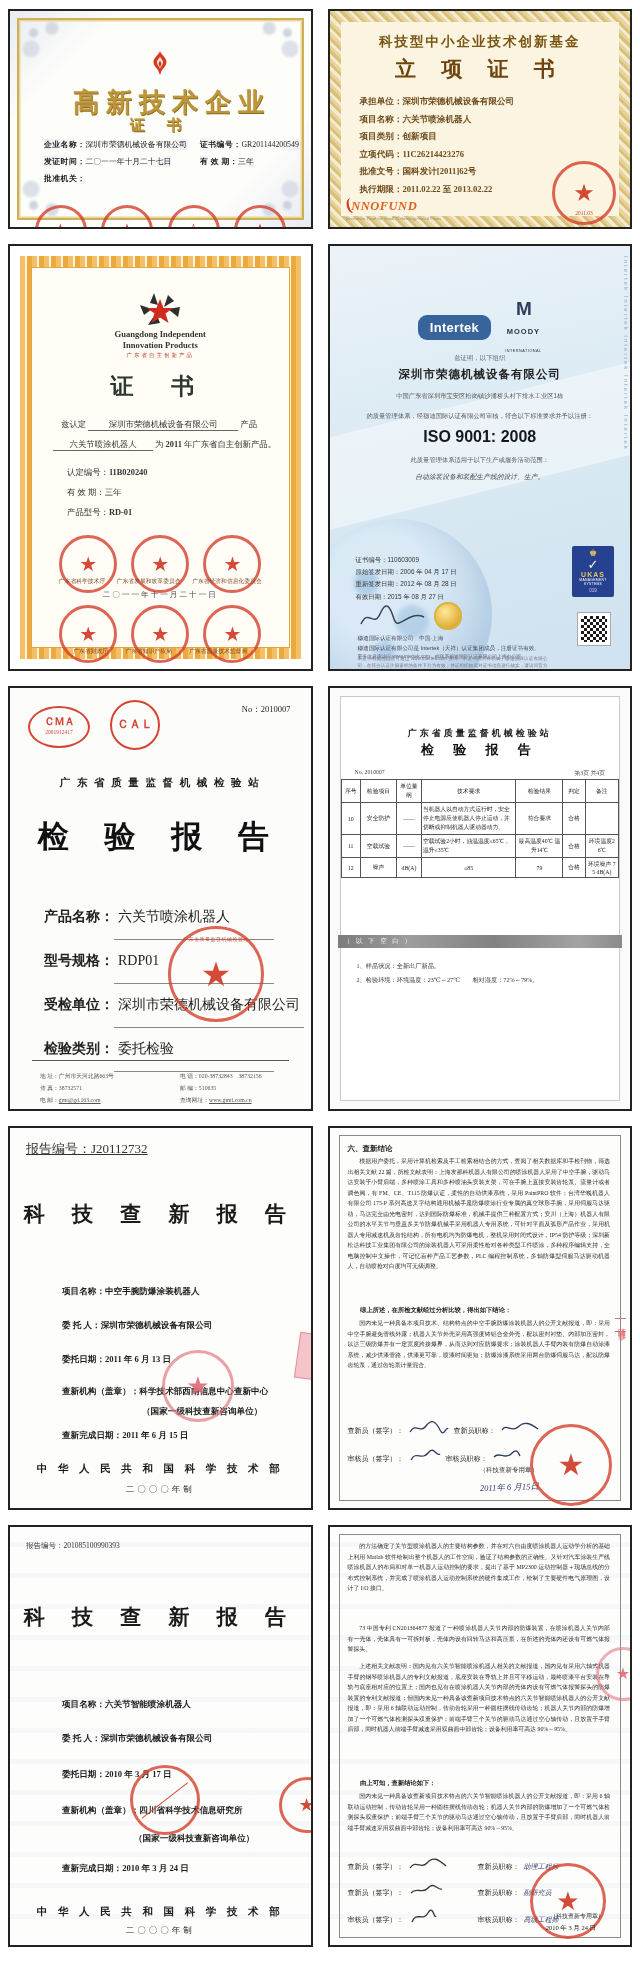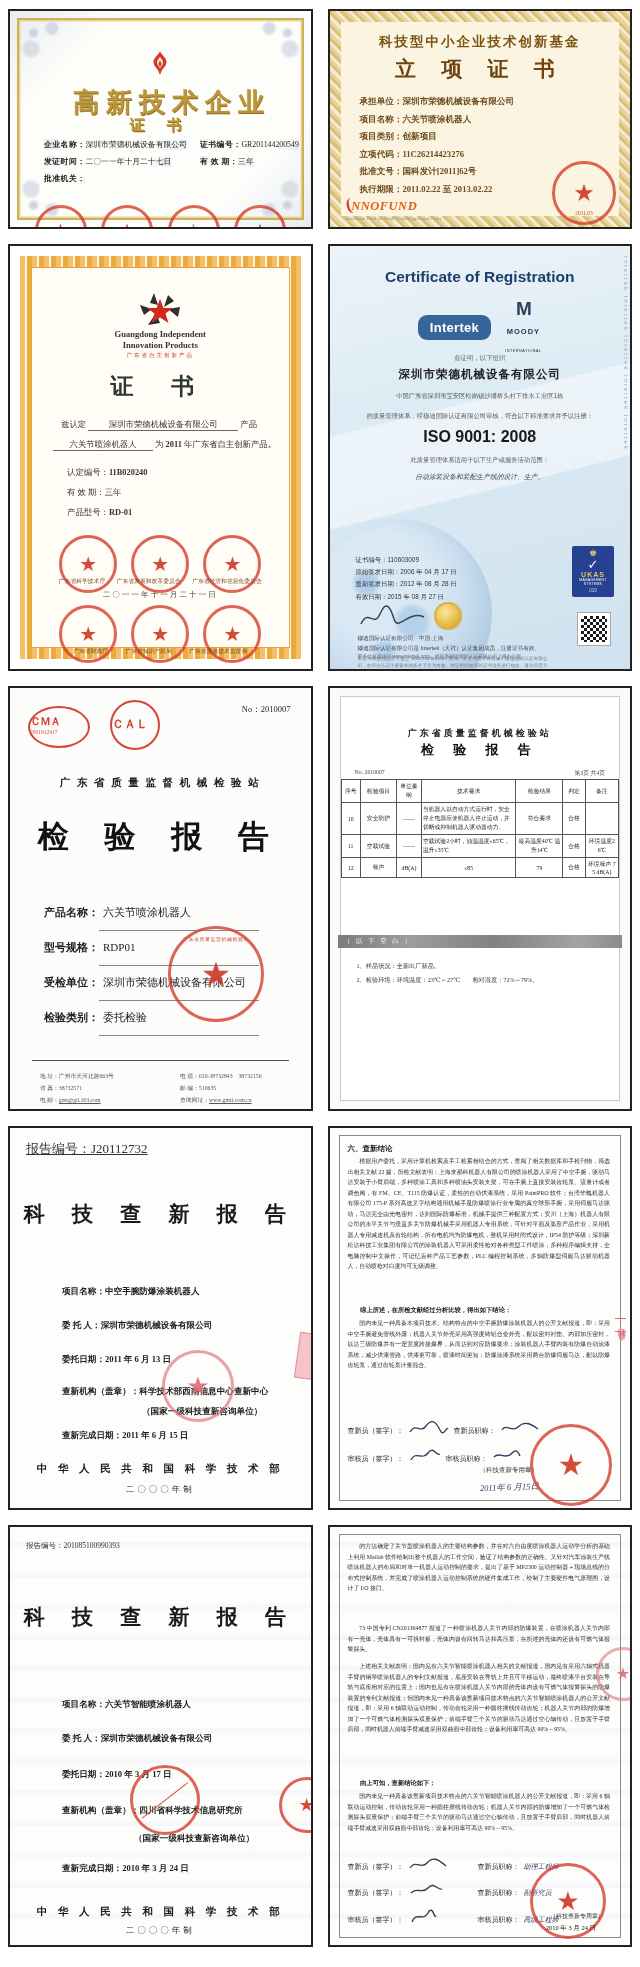"Certificate of Registration" div.abs { html: <div>Certificate of Registration</div> -> none }
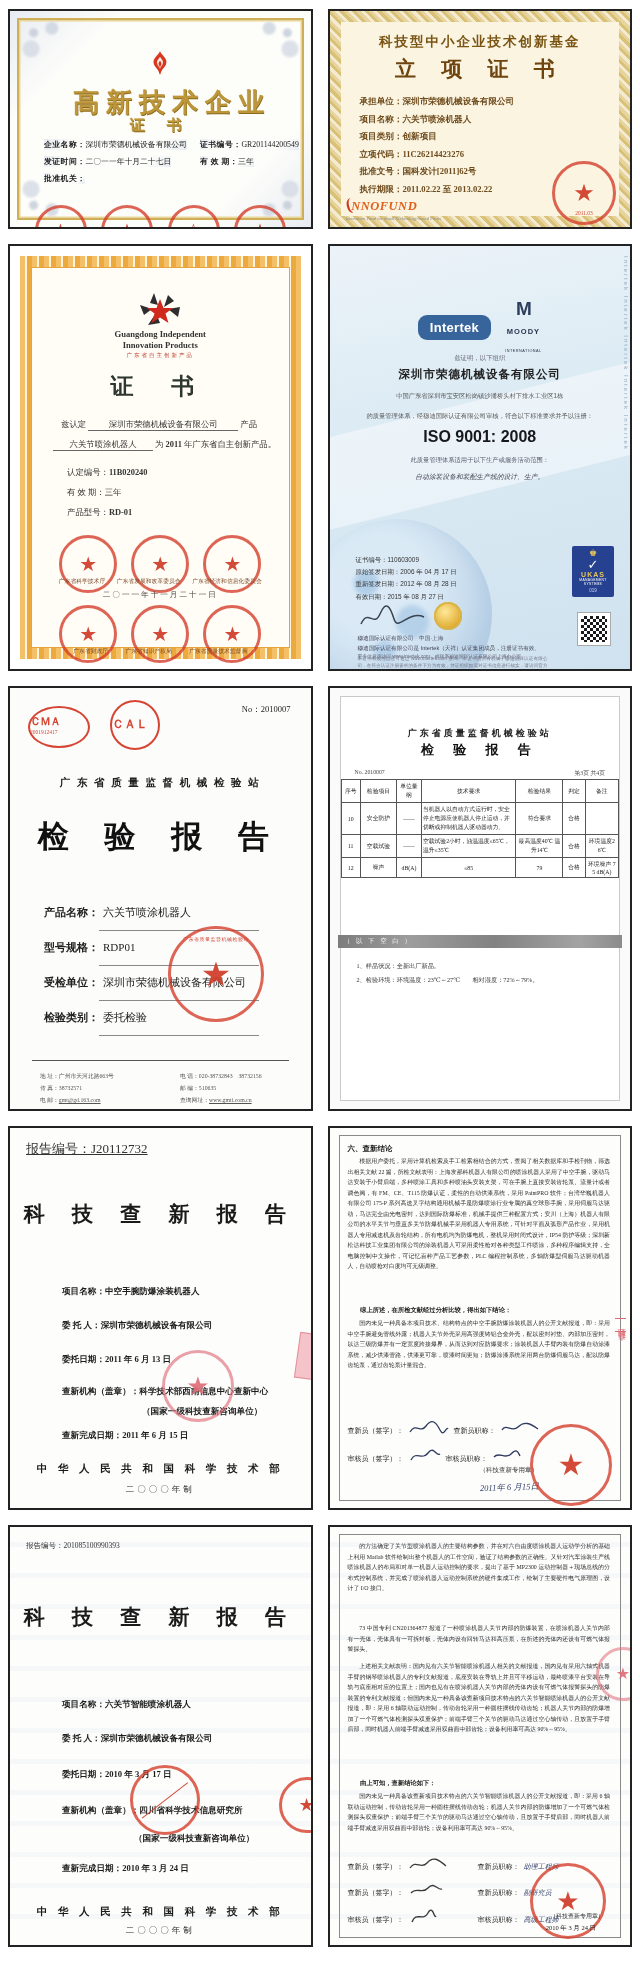"ＣＭＡ" .oval-seal { text-align: left -> center }
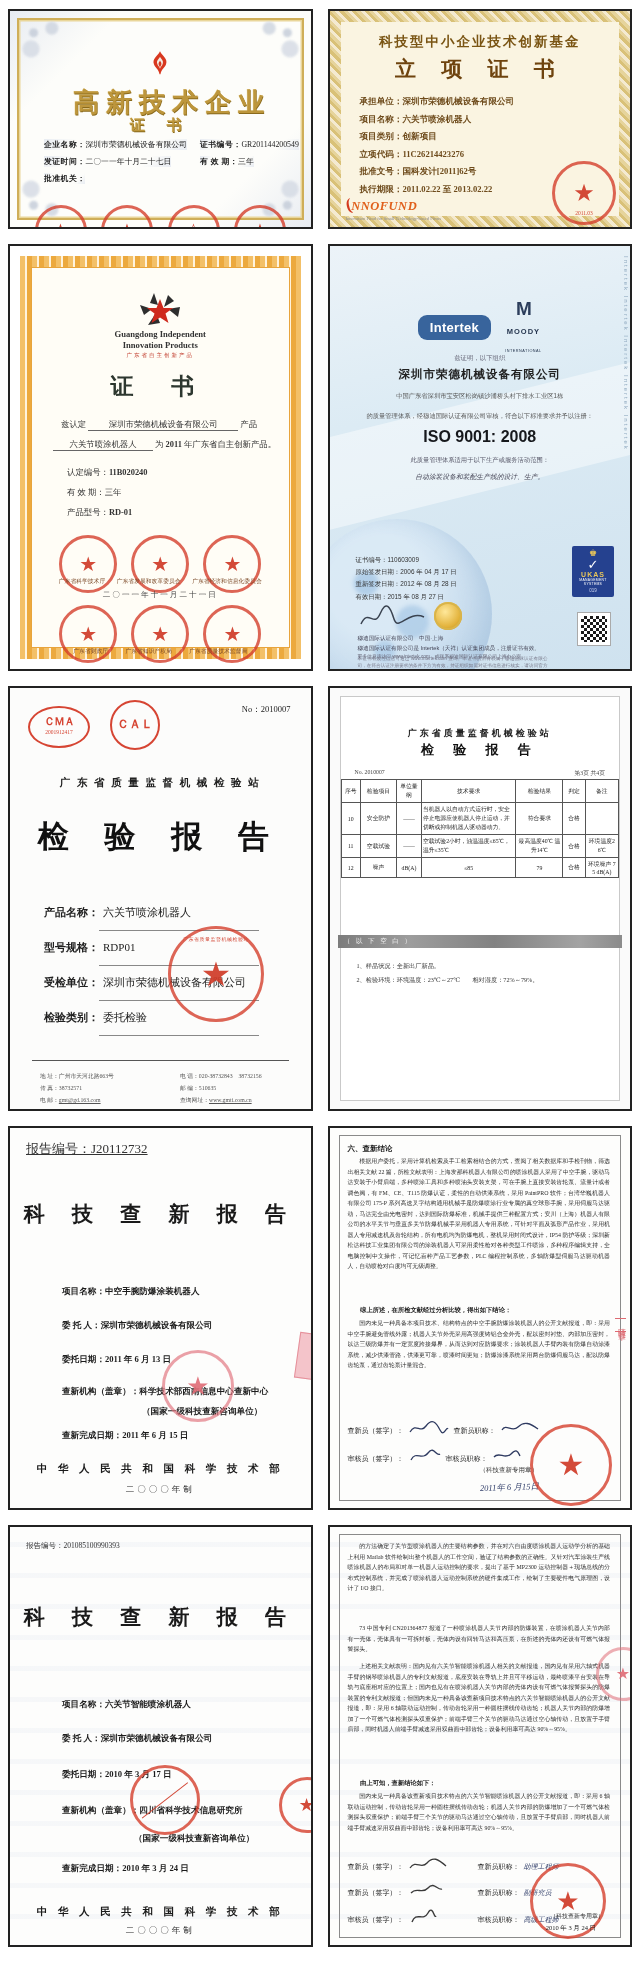"产品名称： 六关节喷涂机器人" div.abs { font-size: 11px -> 14px }
